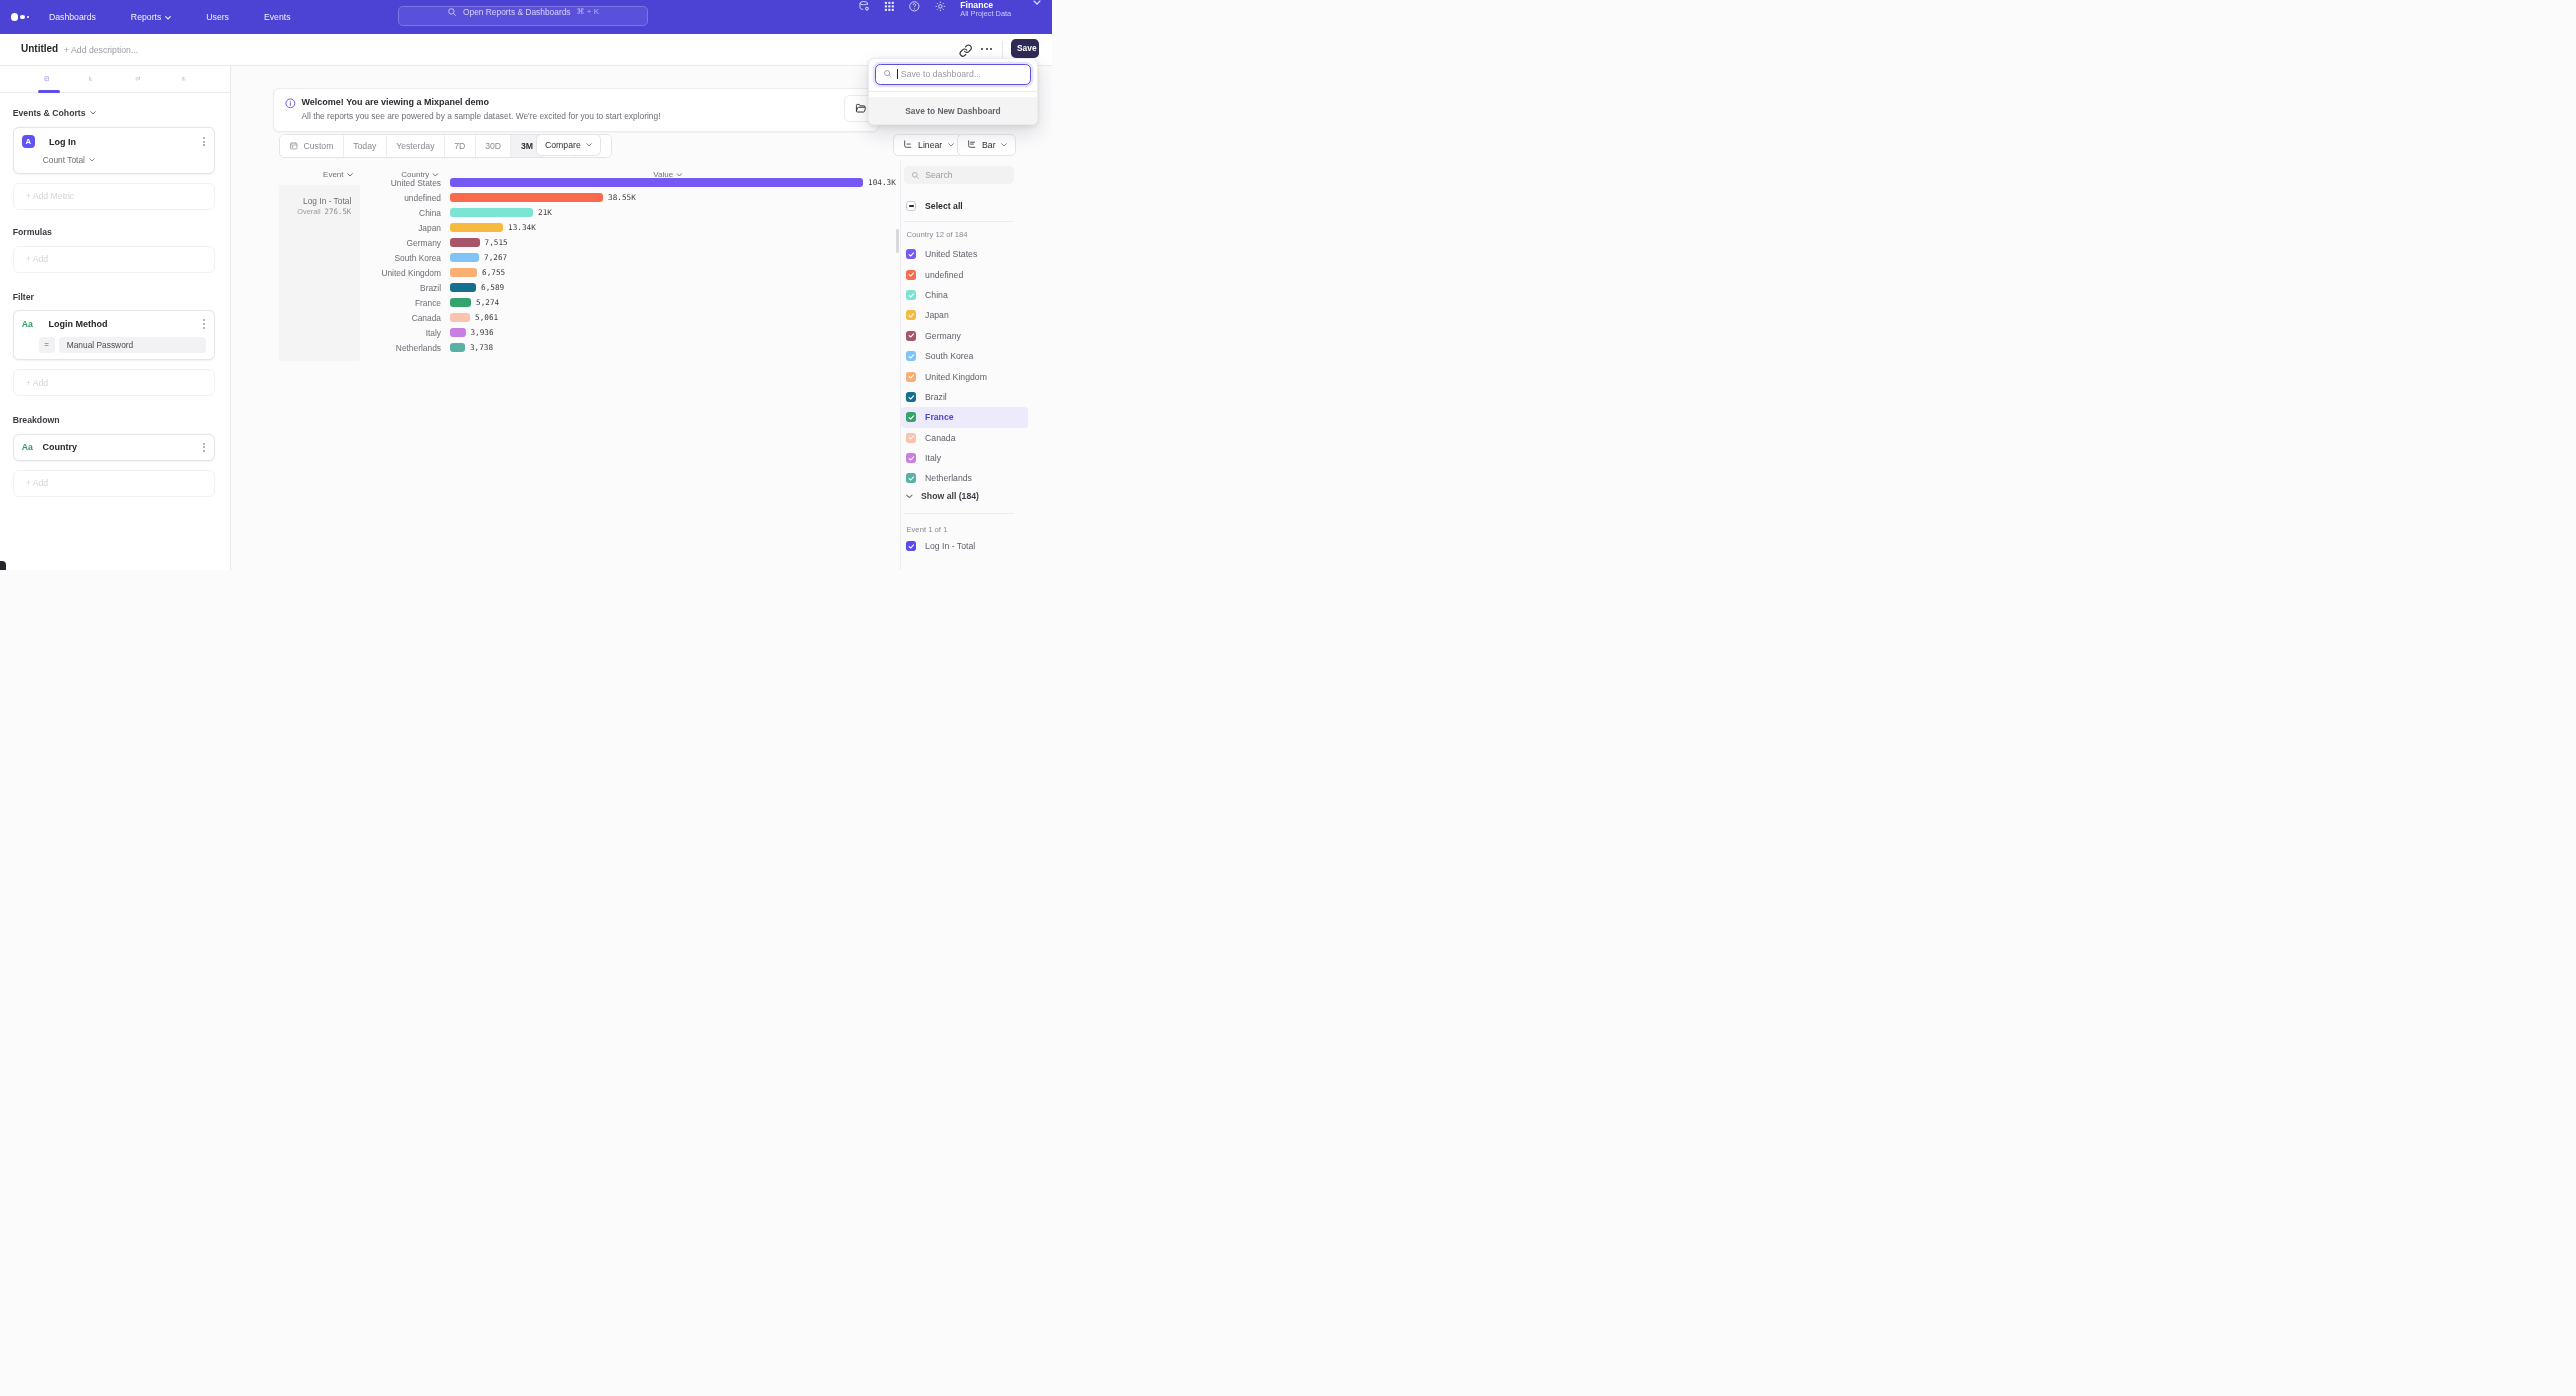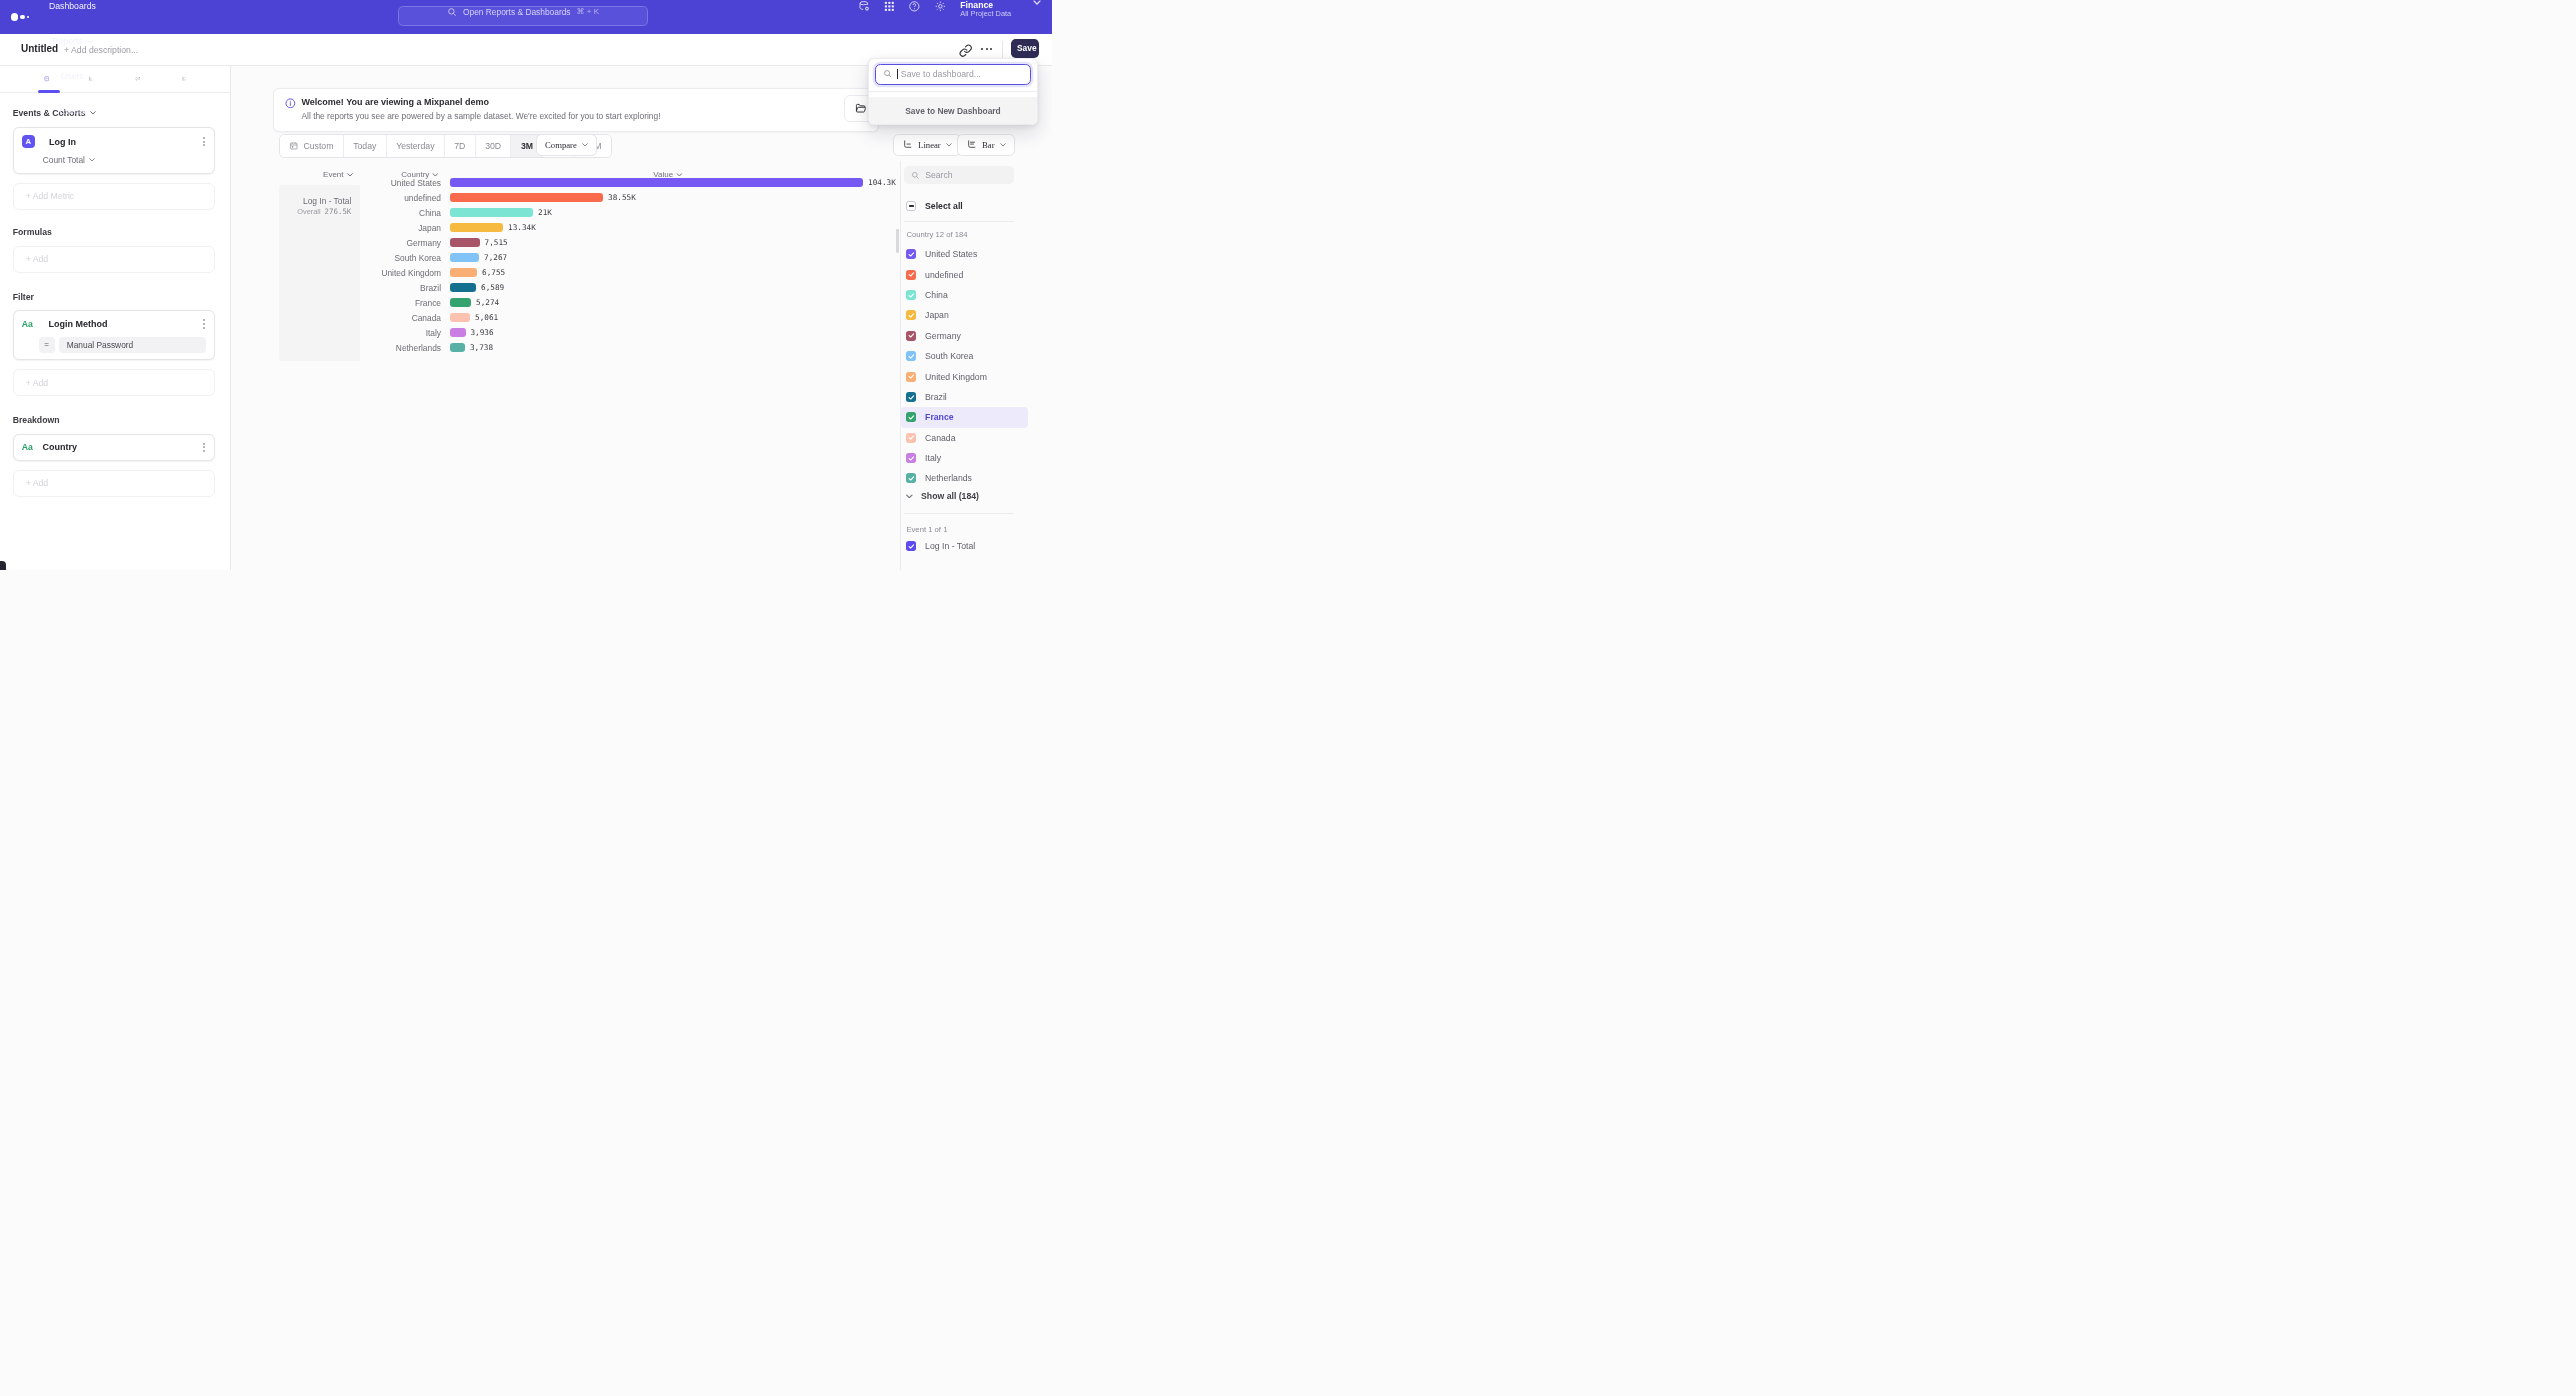"Dashboards" .nav-items { flex-direction: column -> none }
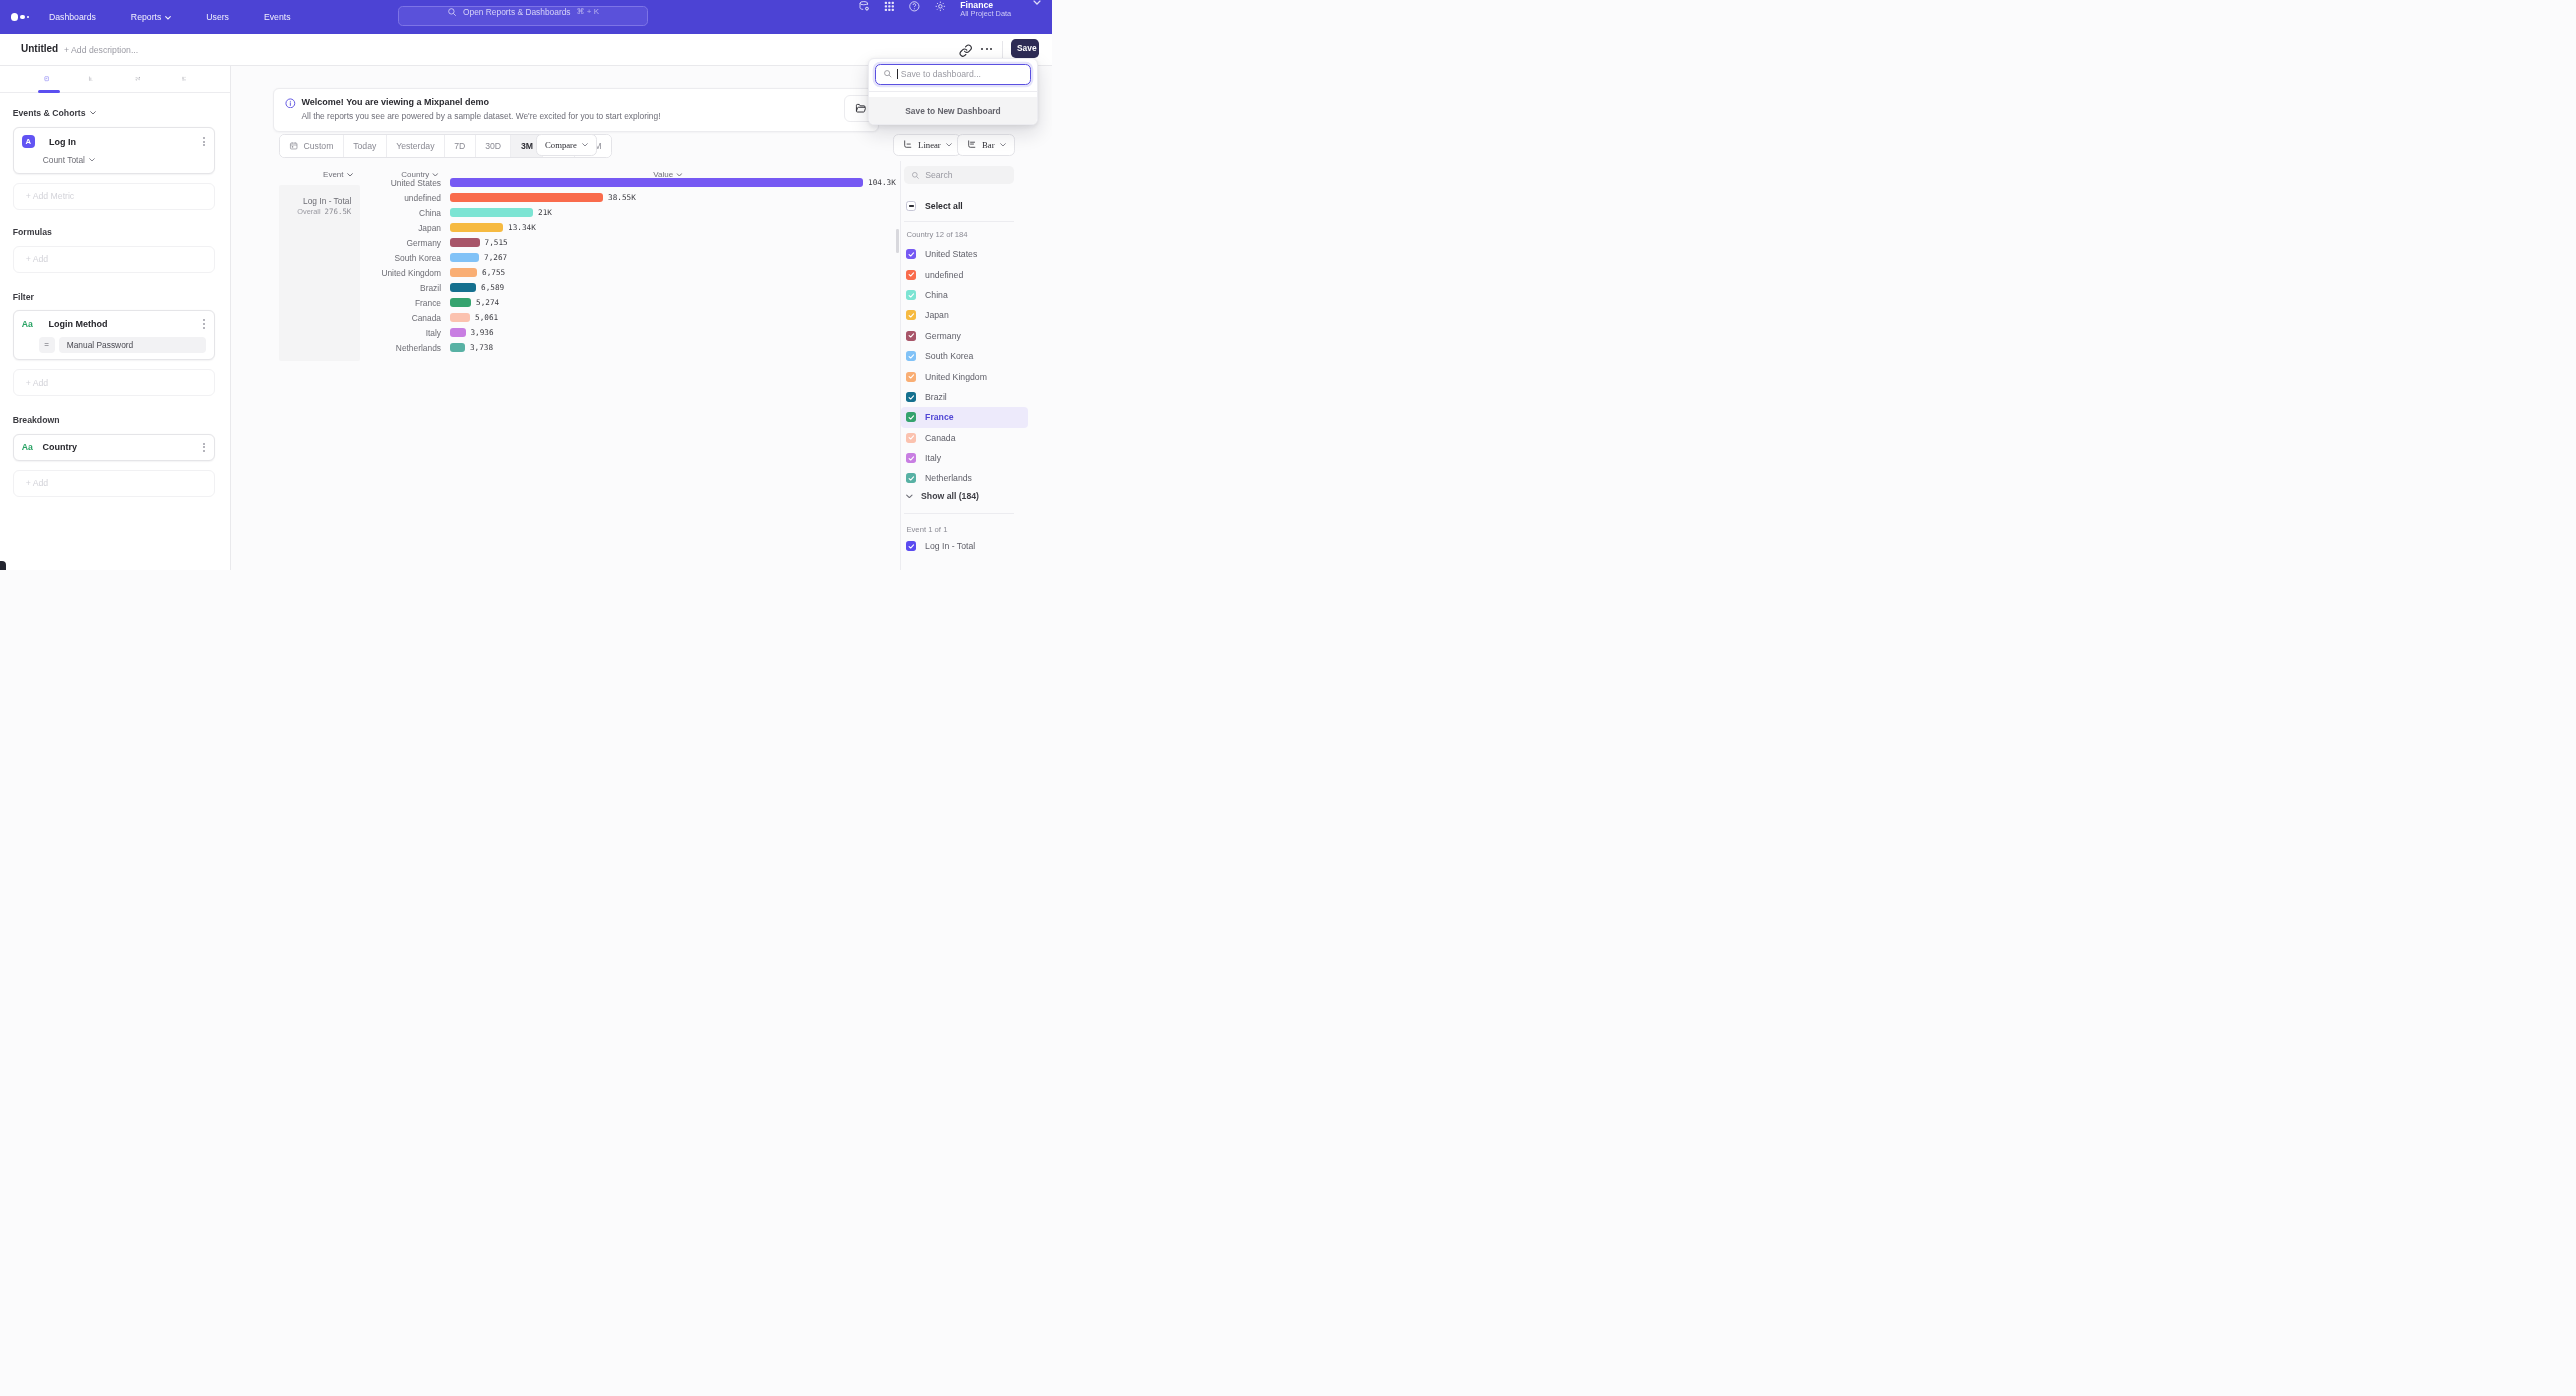"Compare" .btn { font-family: Liberation Serif, serif -> Liberation Sans, sans-serif }
